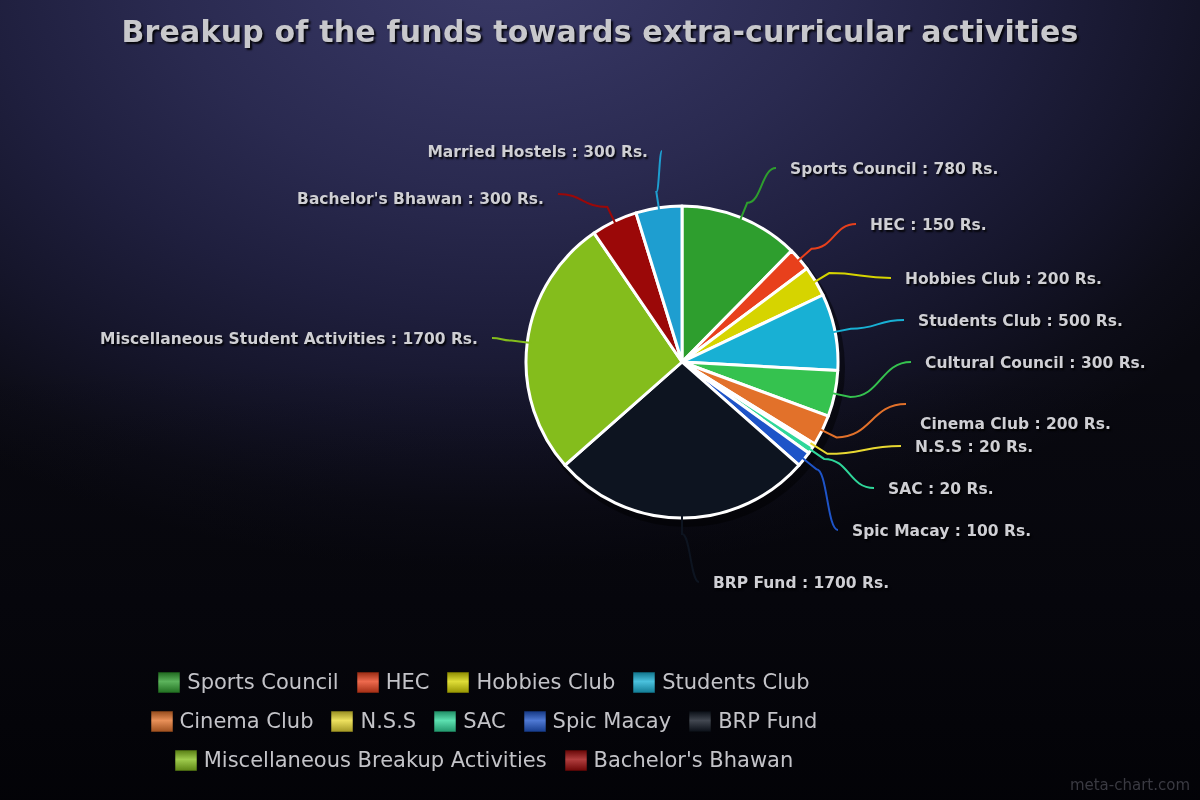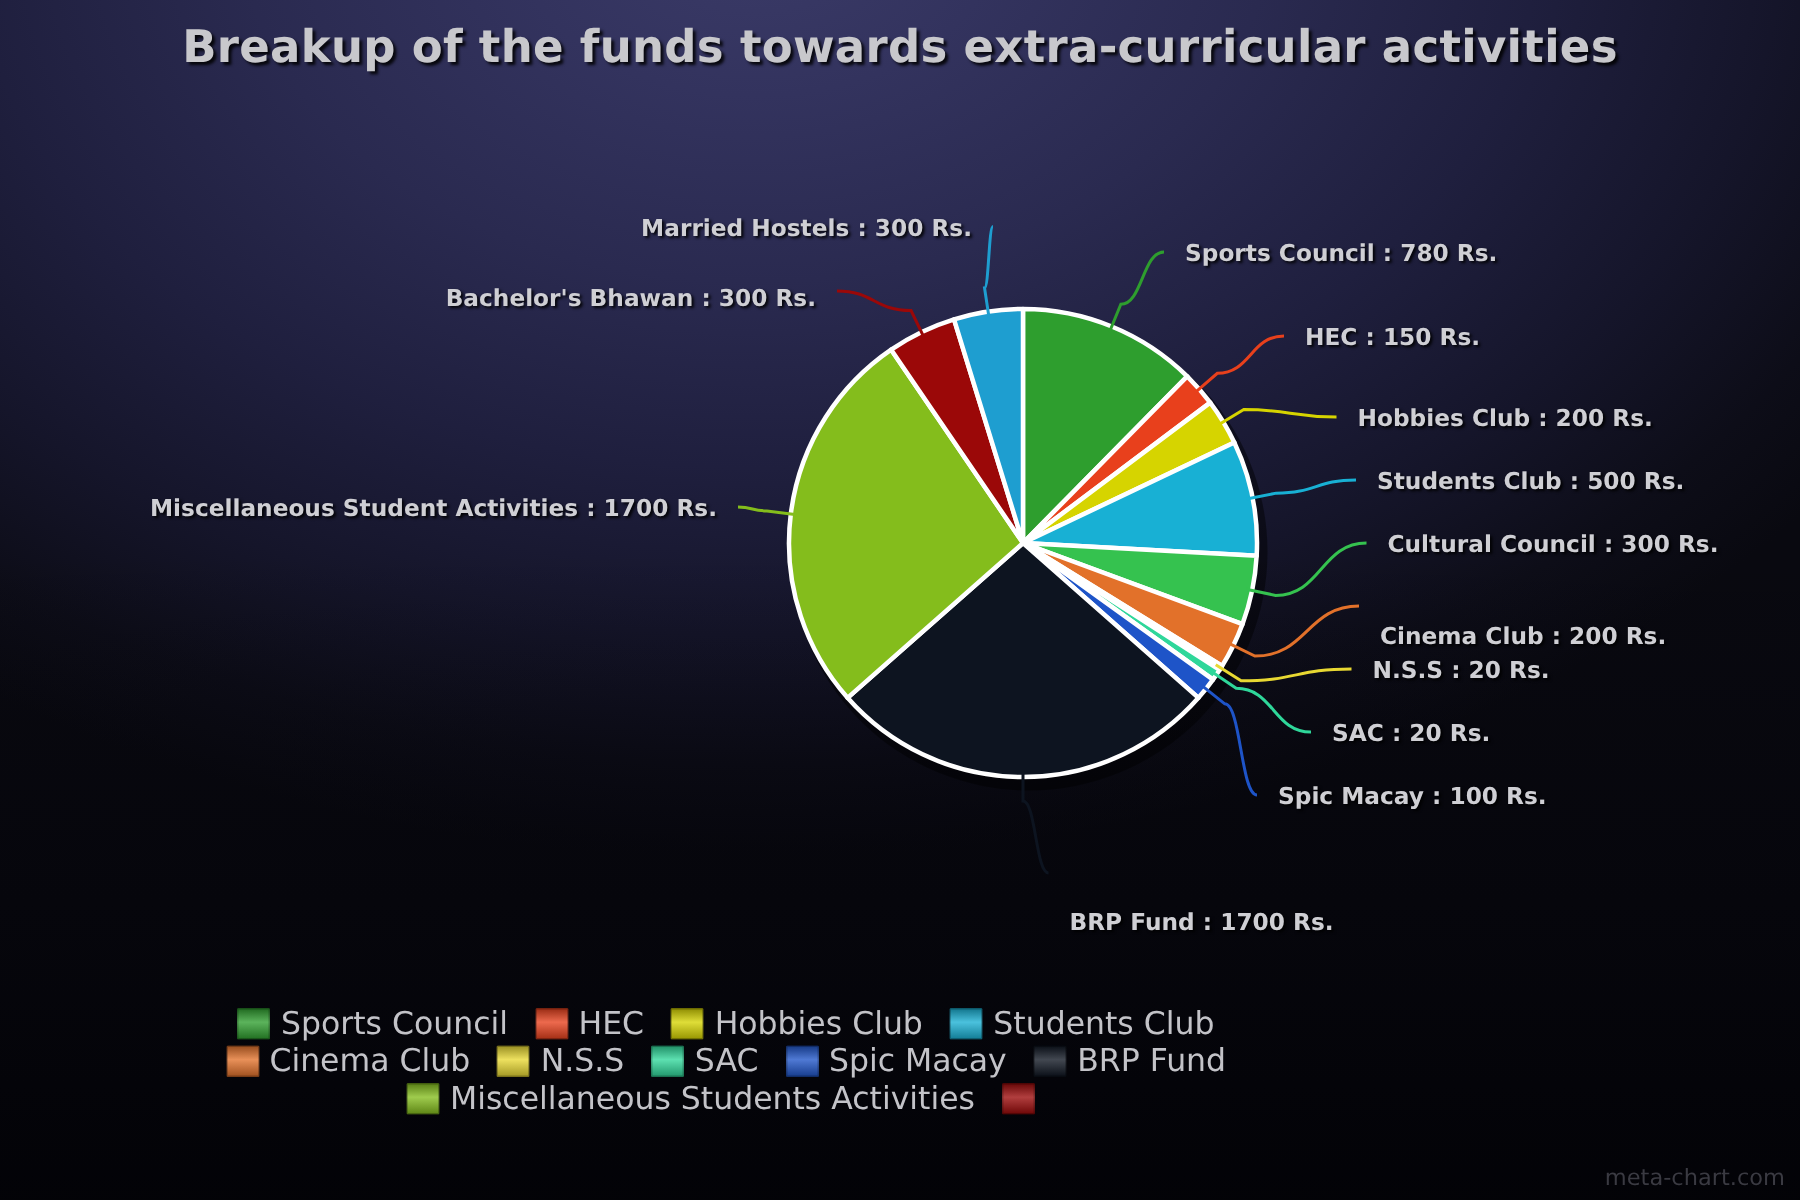"BRP Fund : 1700 Rs." div.lbl { margin-top: 32px -> none }
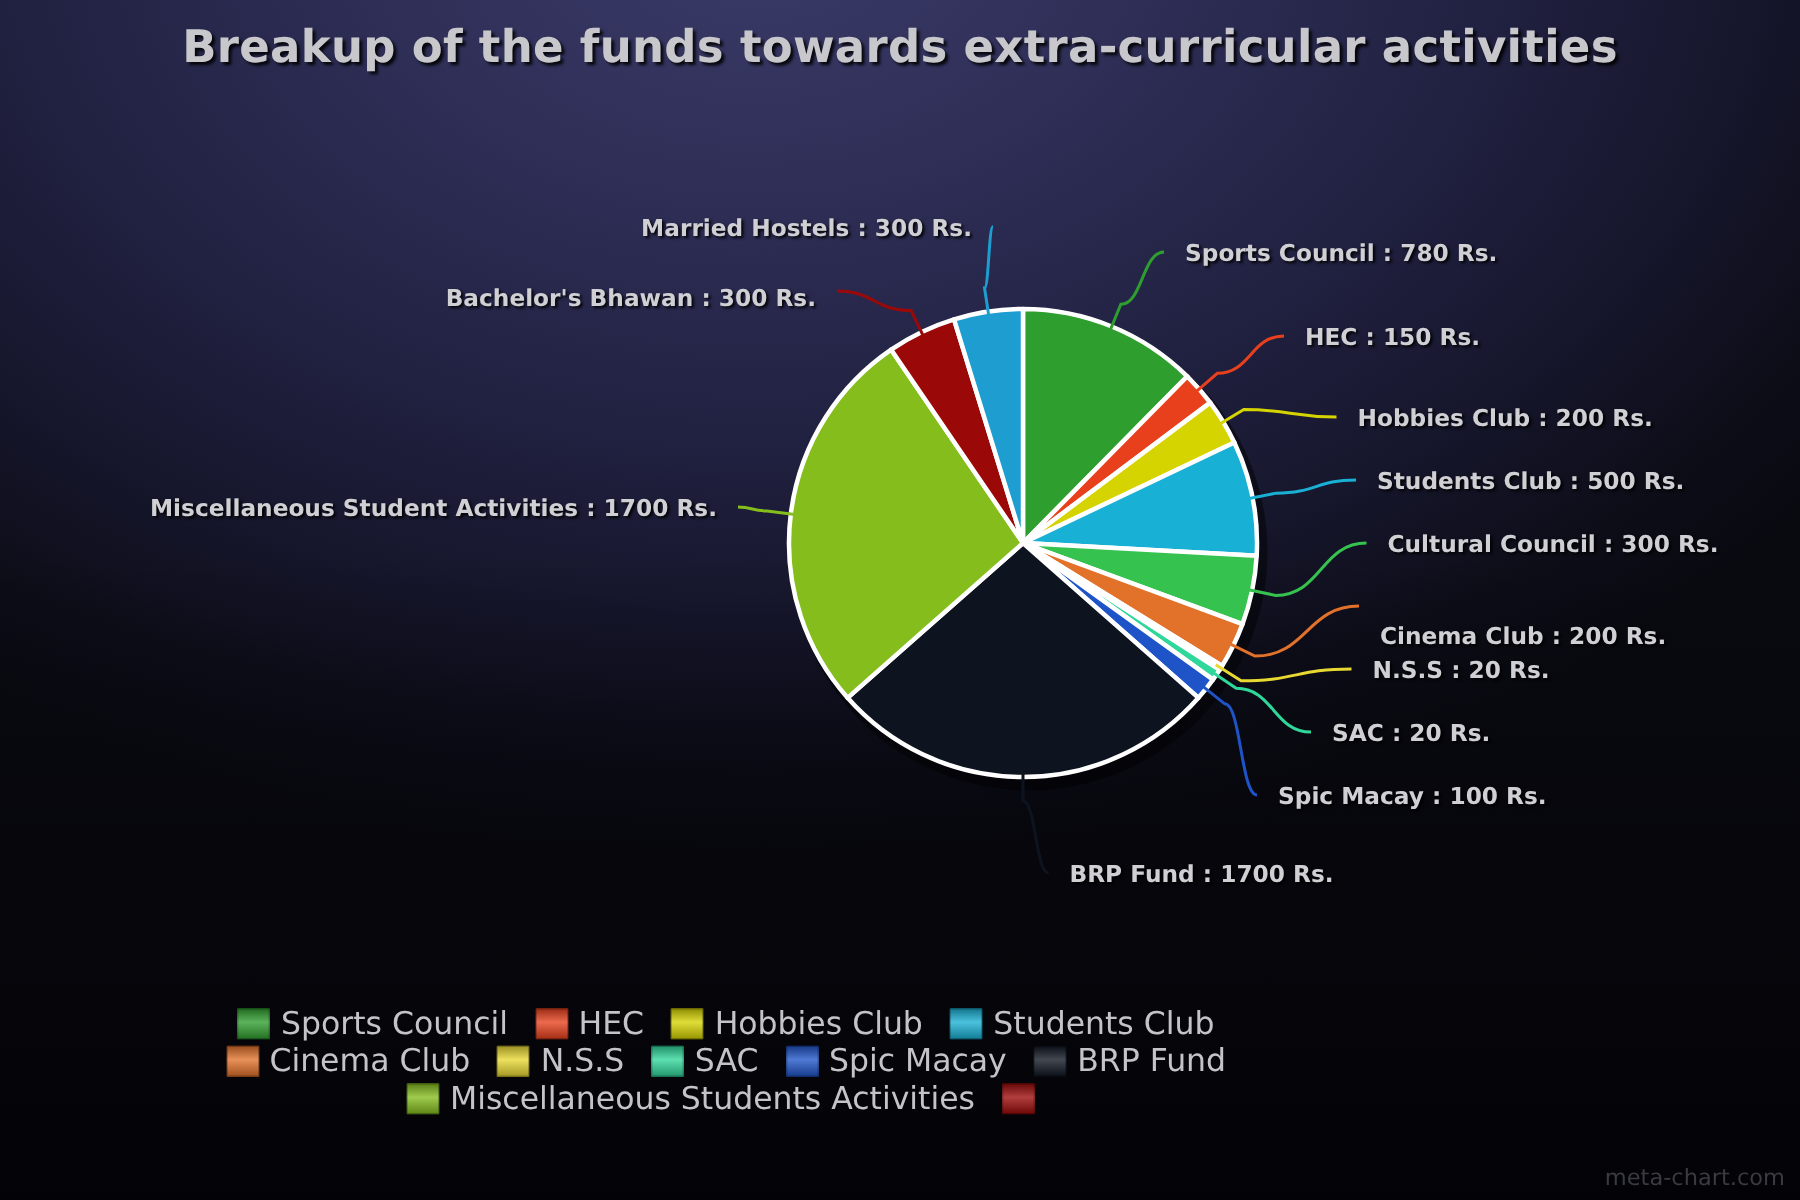"Sports Council" #legend { gap: 4px -> 18px }
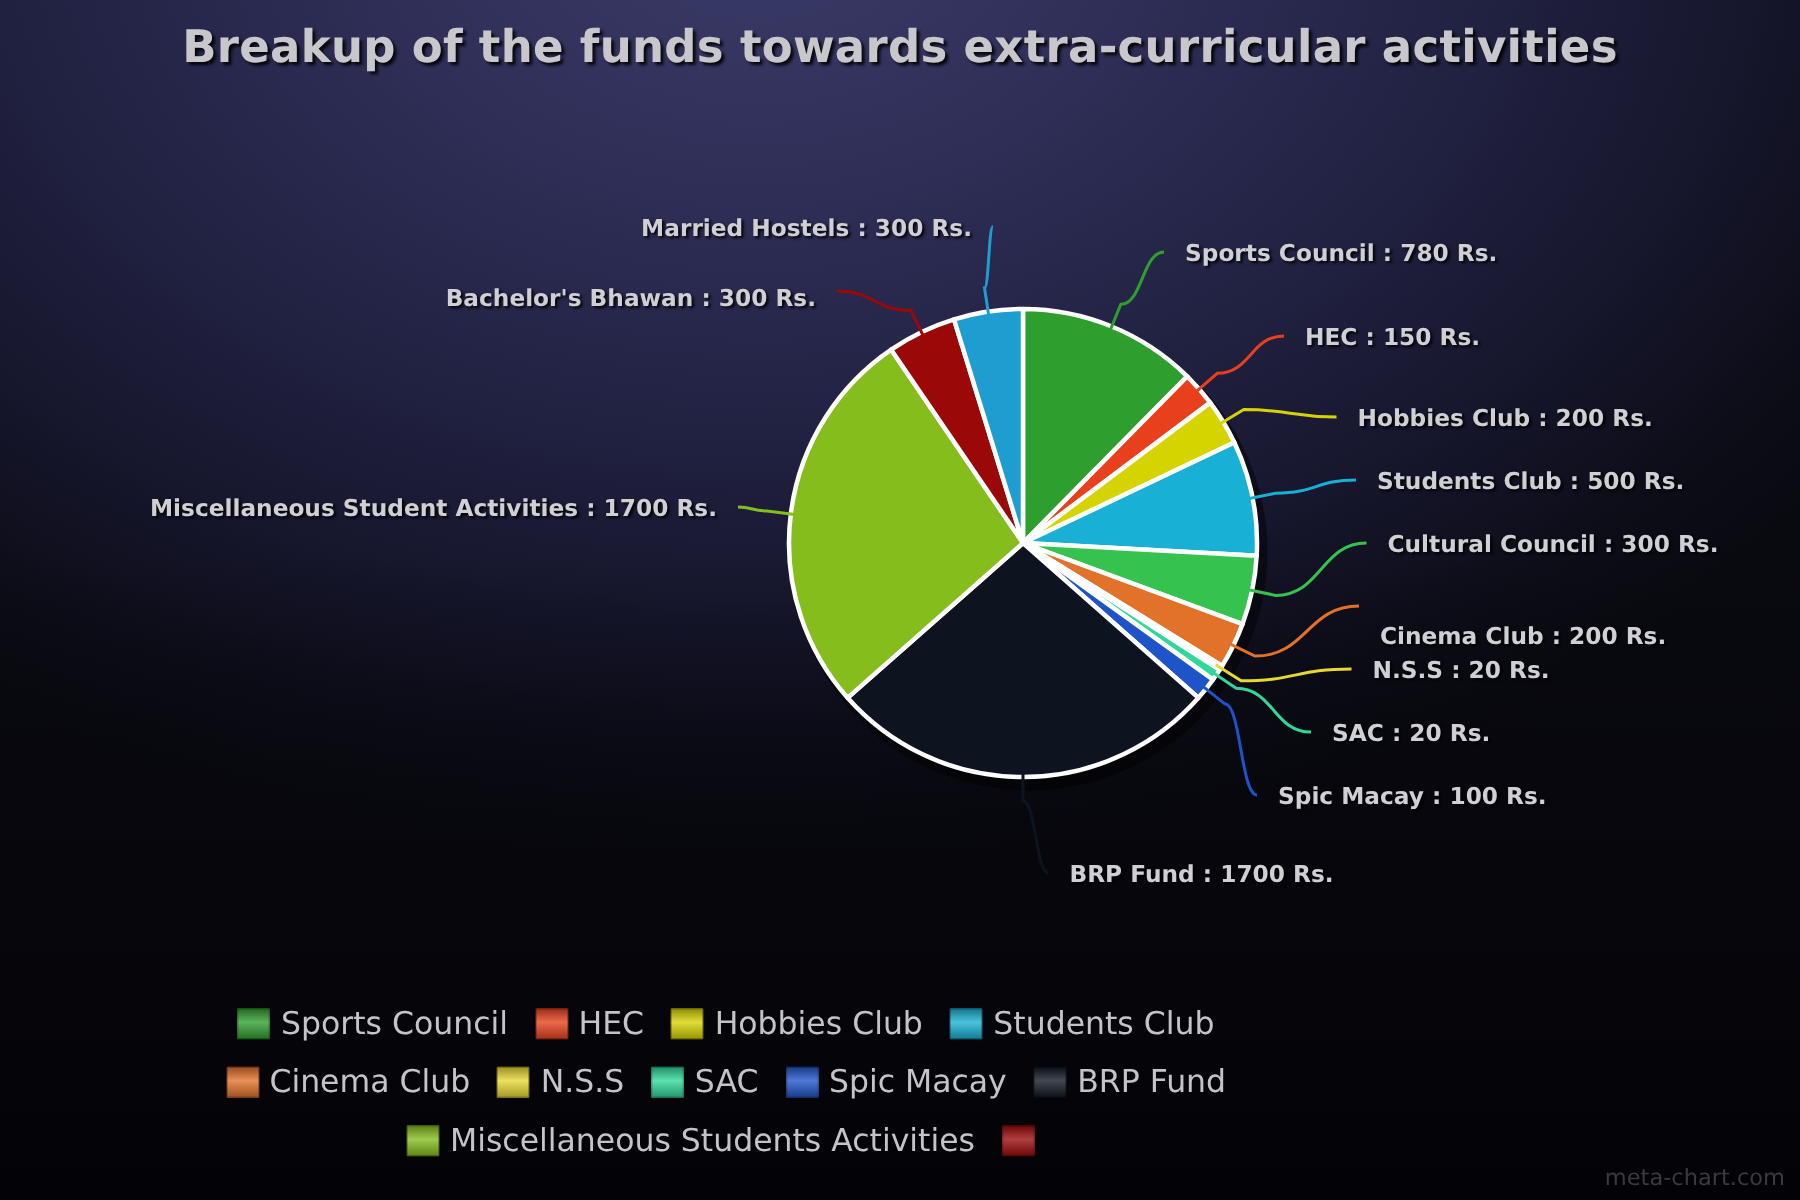"Miscellaneous Students Activities" span.lg-txt { text: Students -> Breakup }
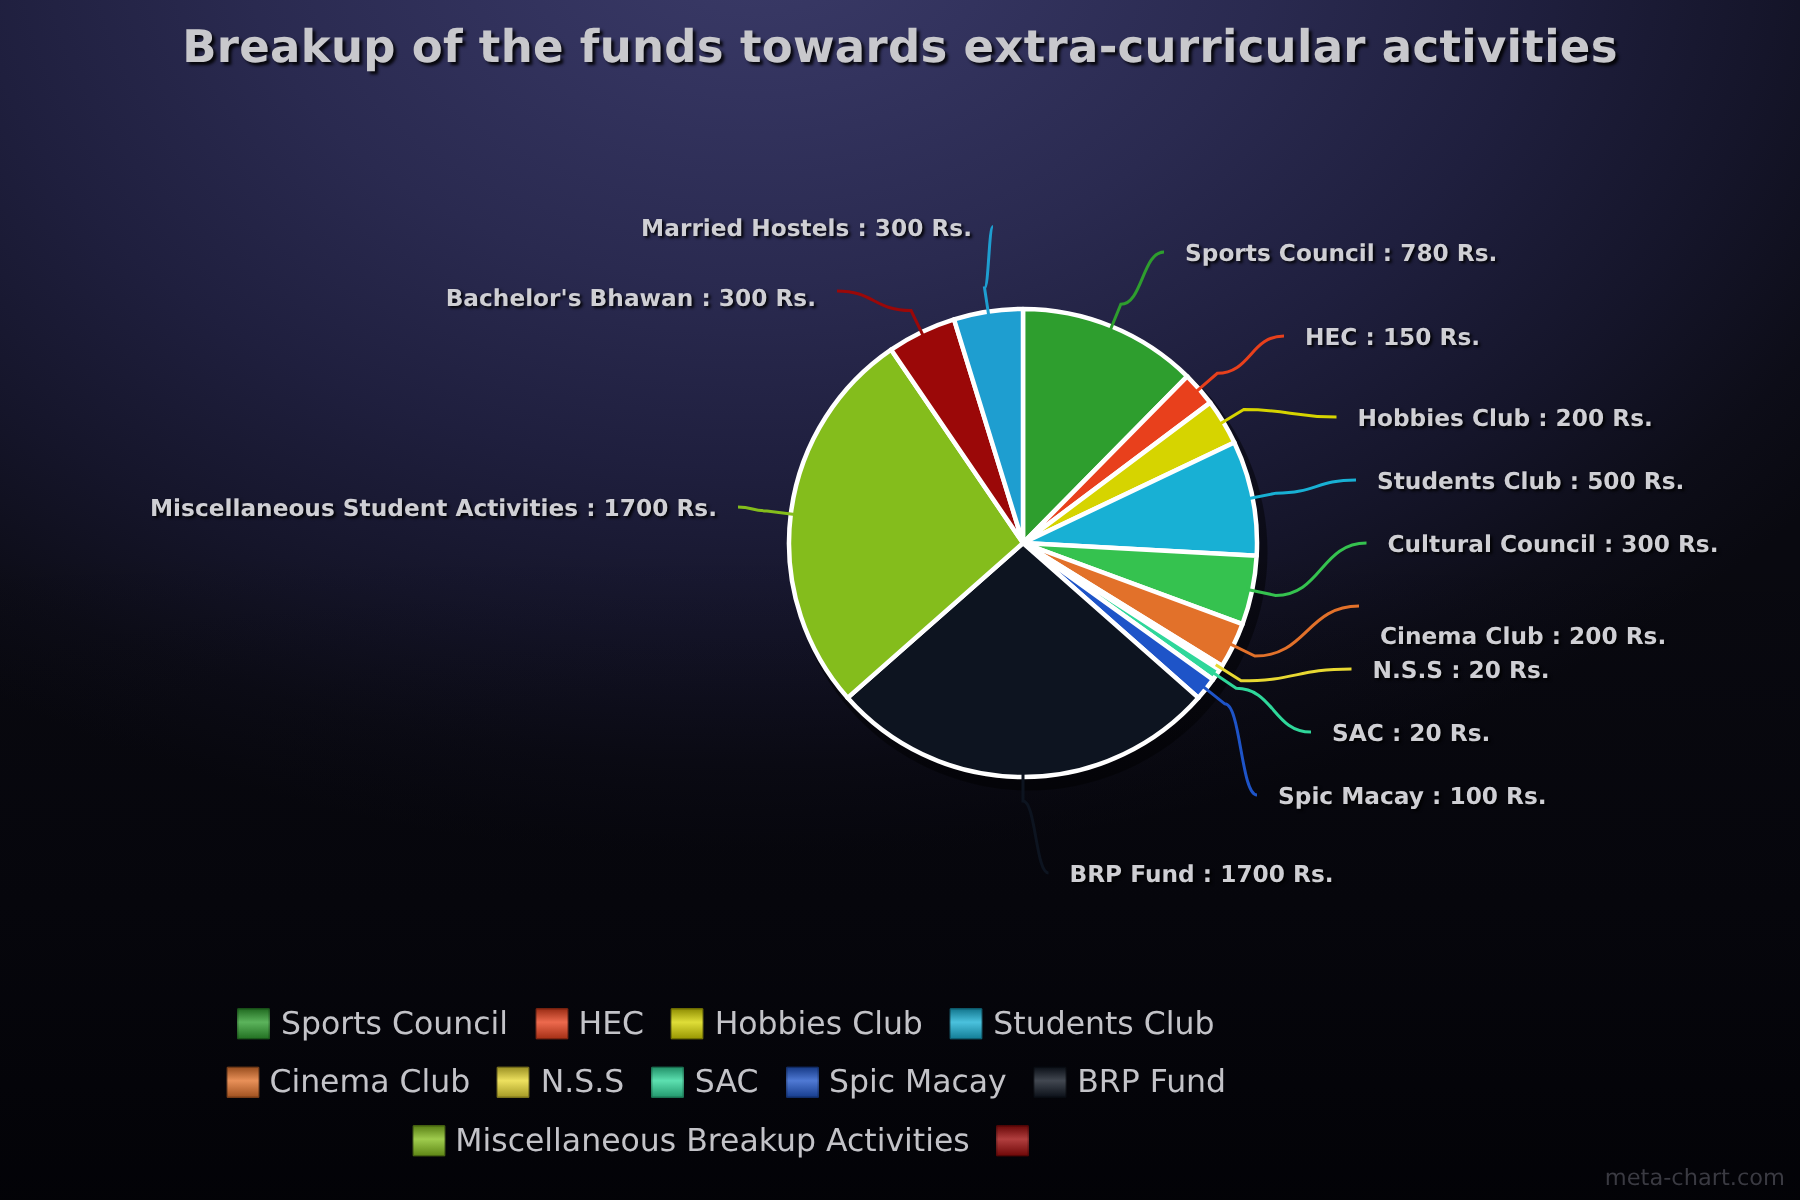"Bachelor's Bhawan" span.lg-txt { html: none -> <span>Bachelor's Bhawan</span> }
